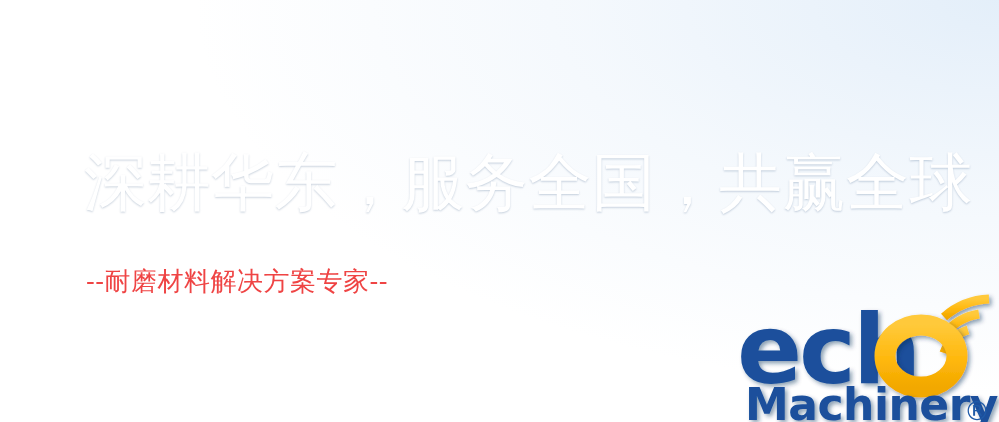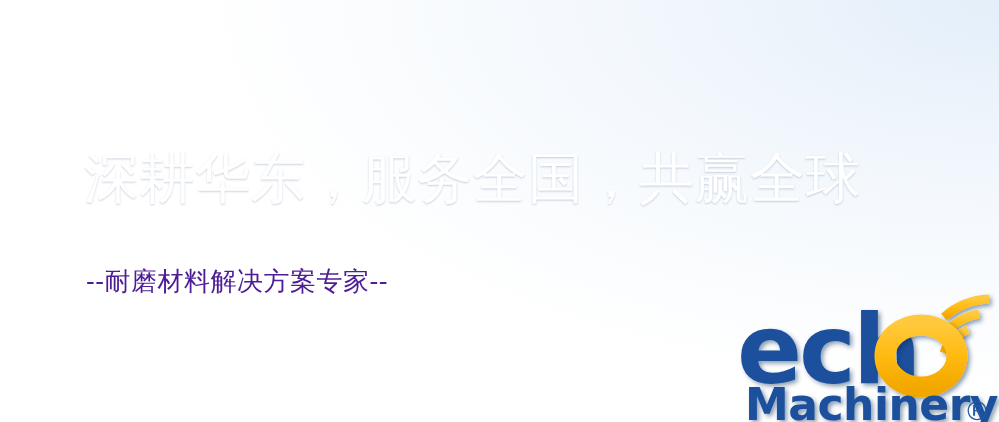"深耕华东，服务全国，共赢全球" #headline { font-size: 55px -> 63px }
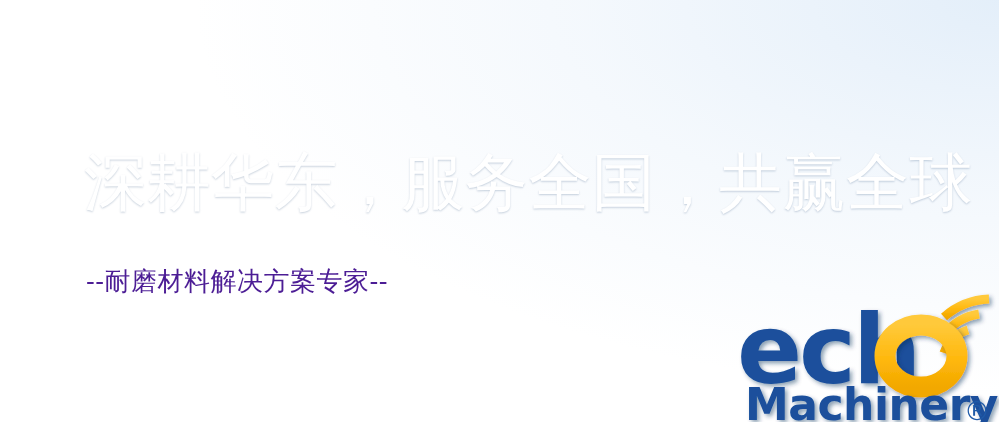"--耐磨材料解决方案专家--" #subtitle { color: #4c1d95 -> #ef4444 }
